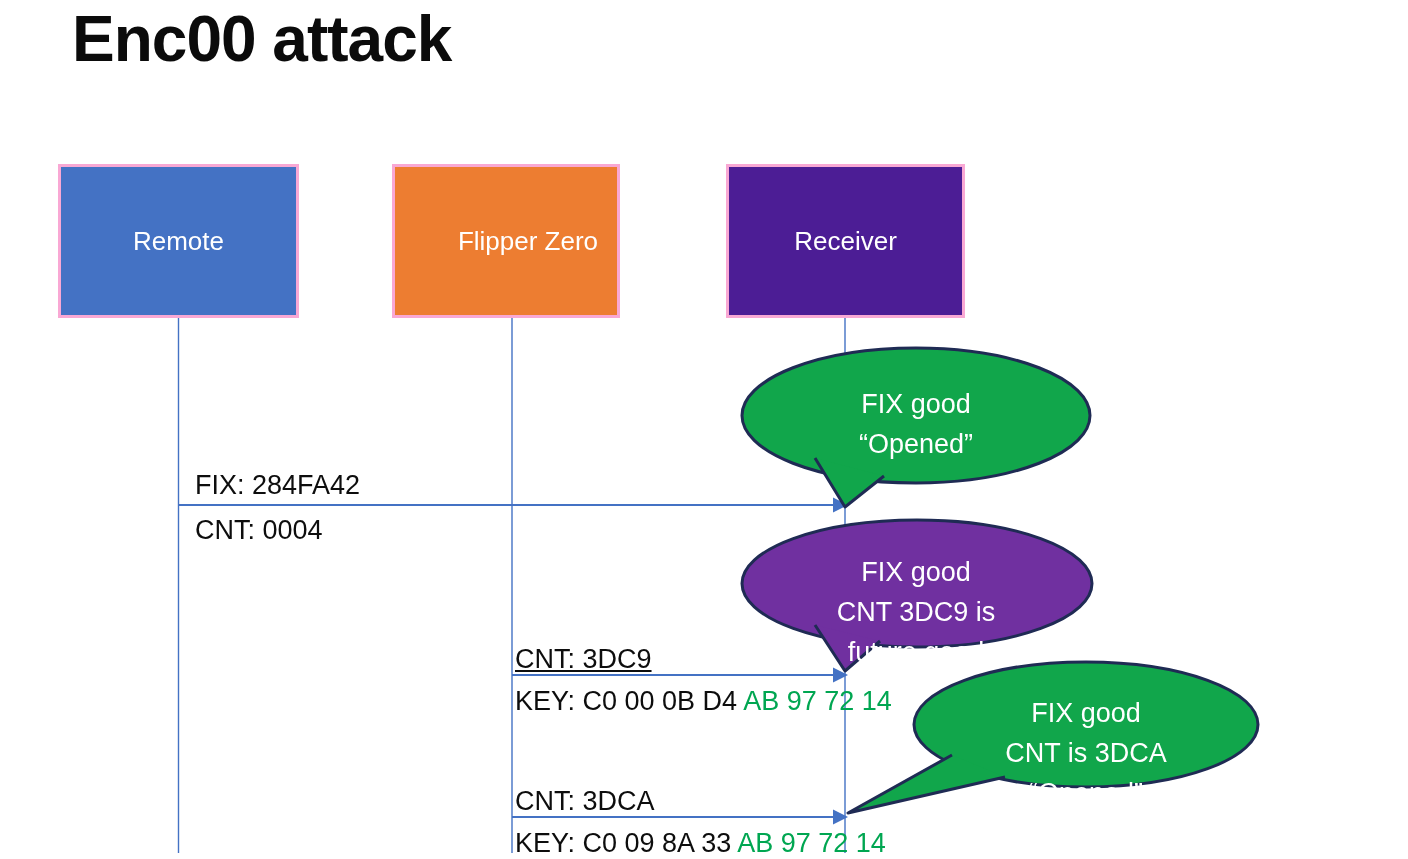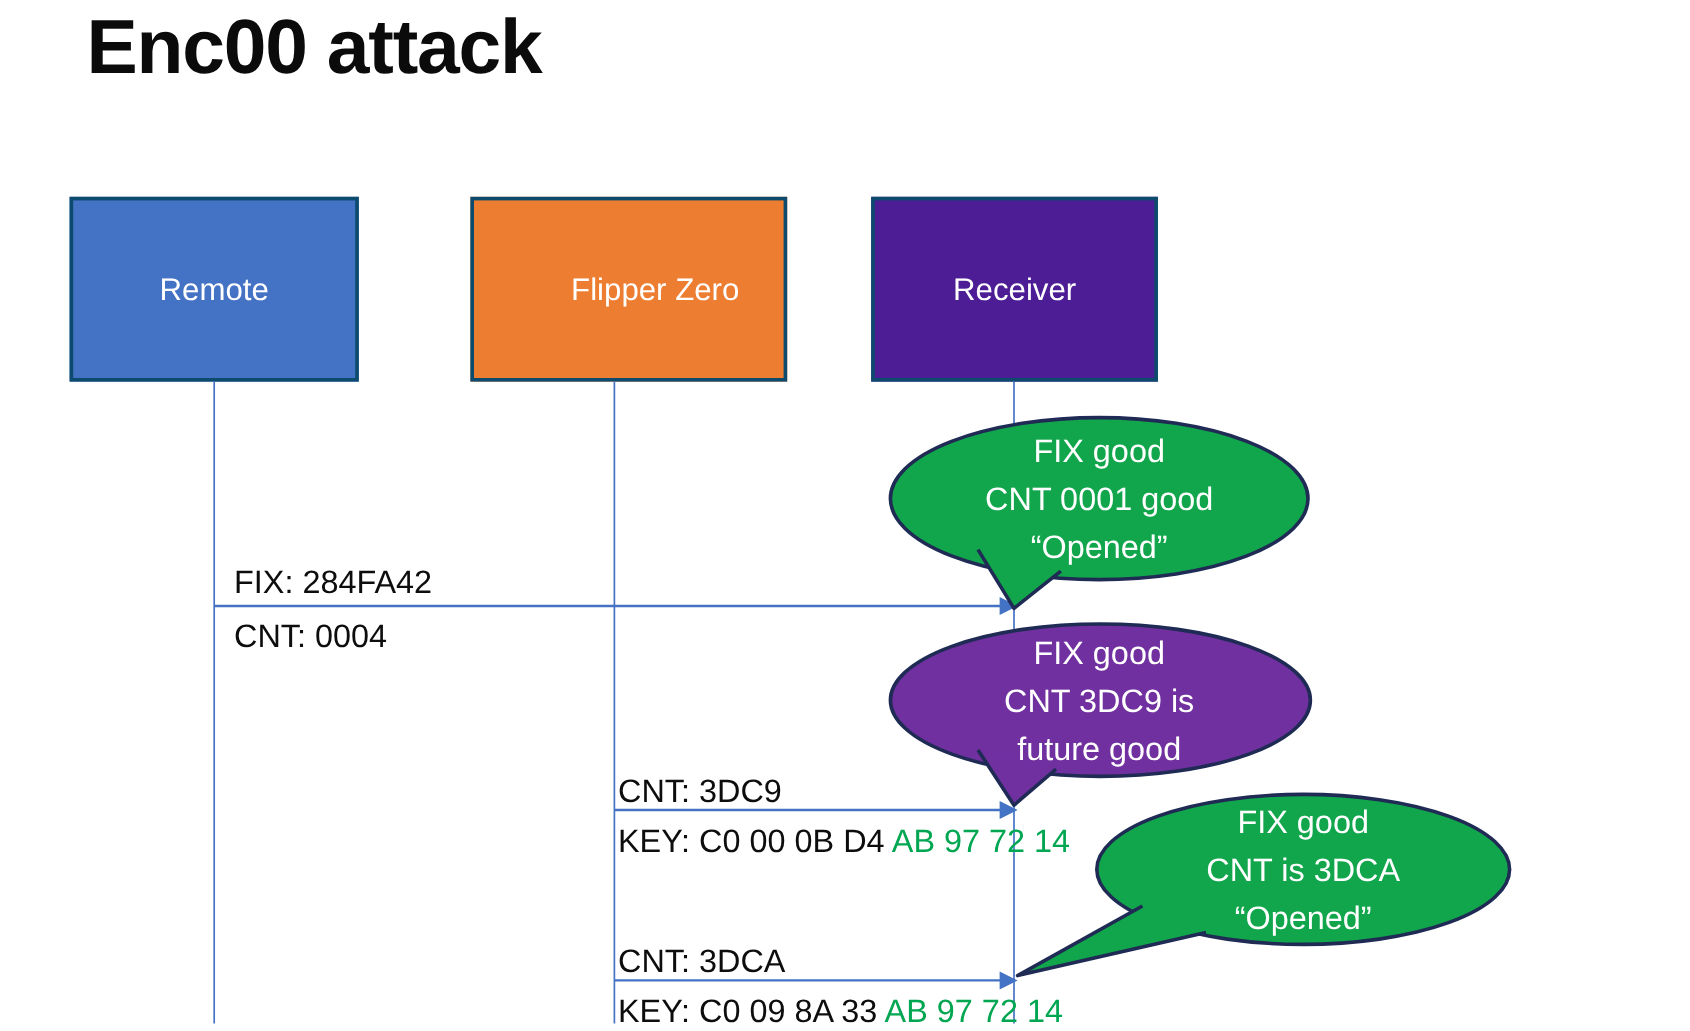"Remote" .actor { border: 3px solid #0c4a6e -> 3px solid #f9a8d4 }
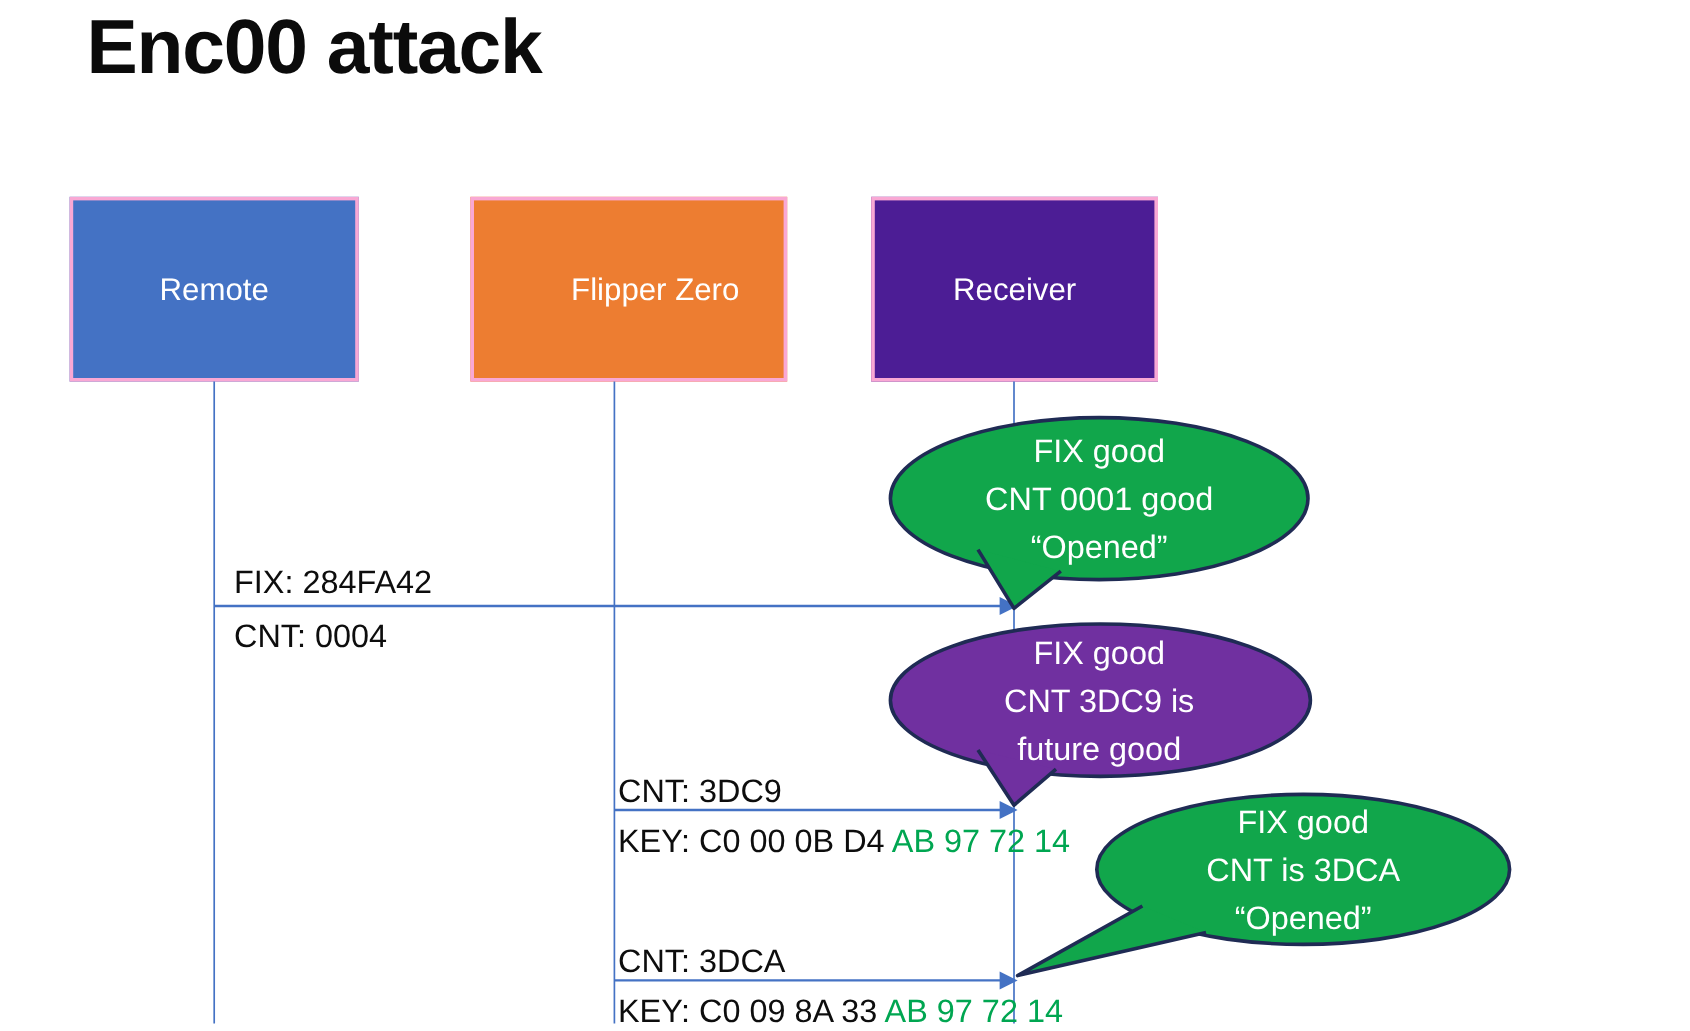"Flipper Zero" .actor-flipper { width: 264px -> 228px }
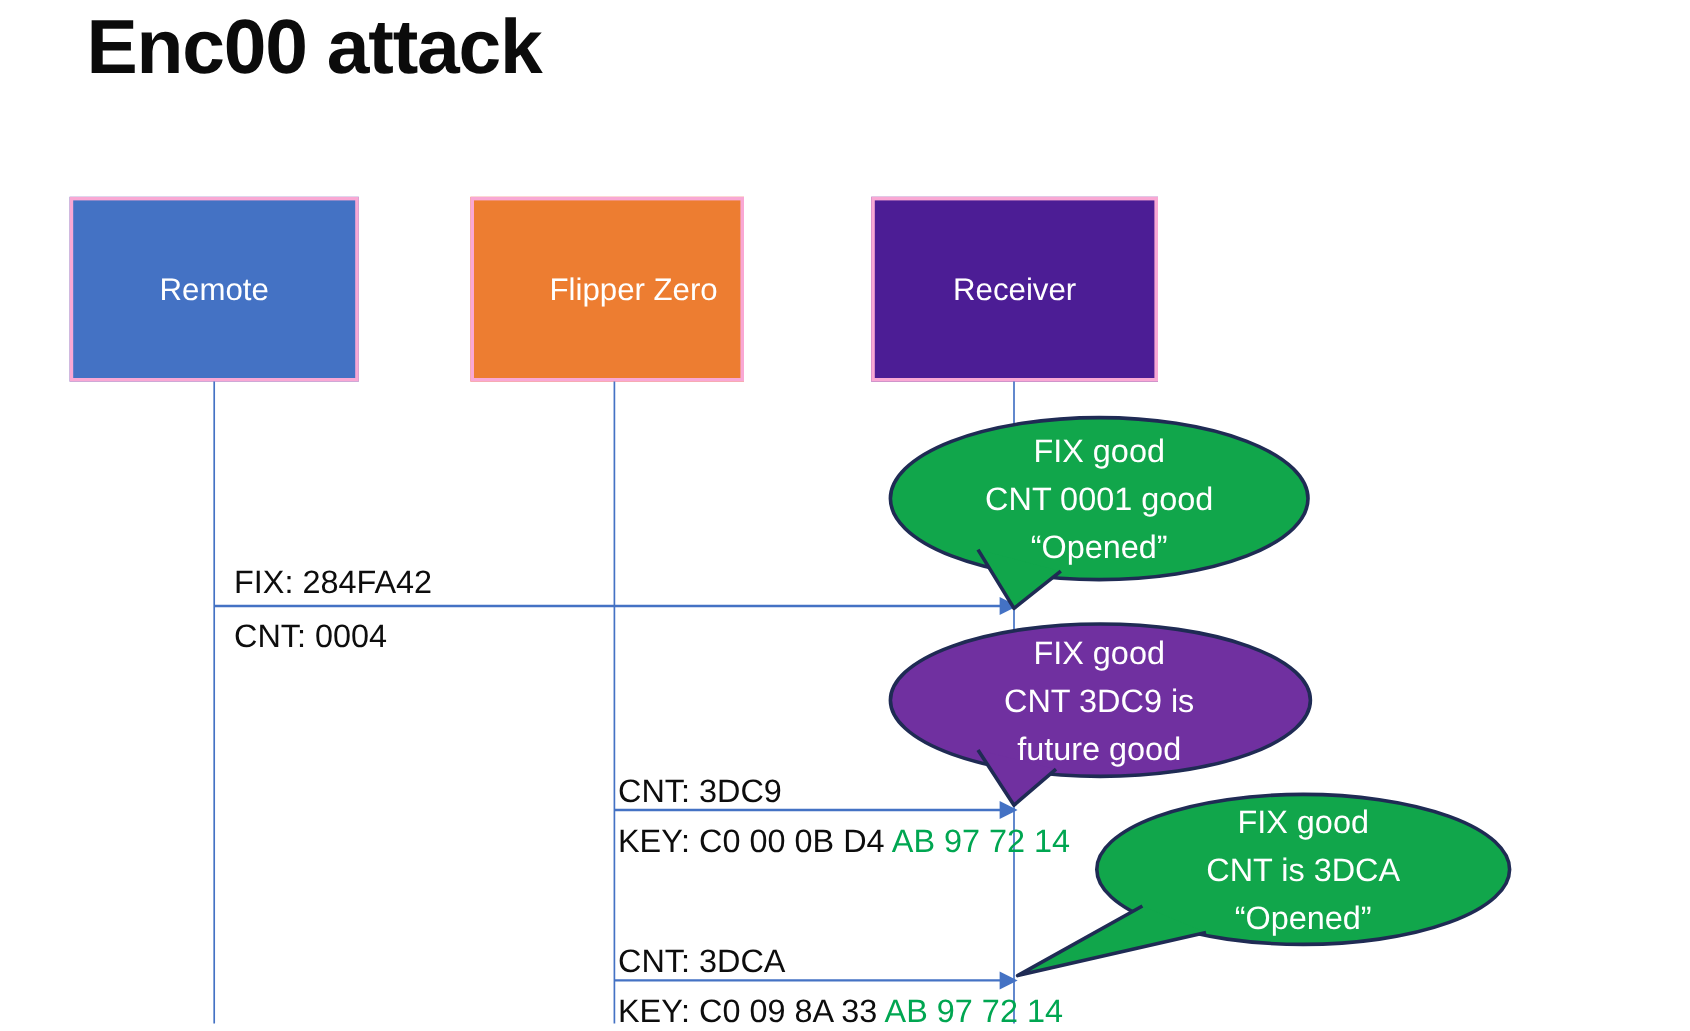"FIX good" .callout-text { margin-top: none -> 28px }
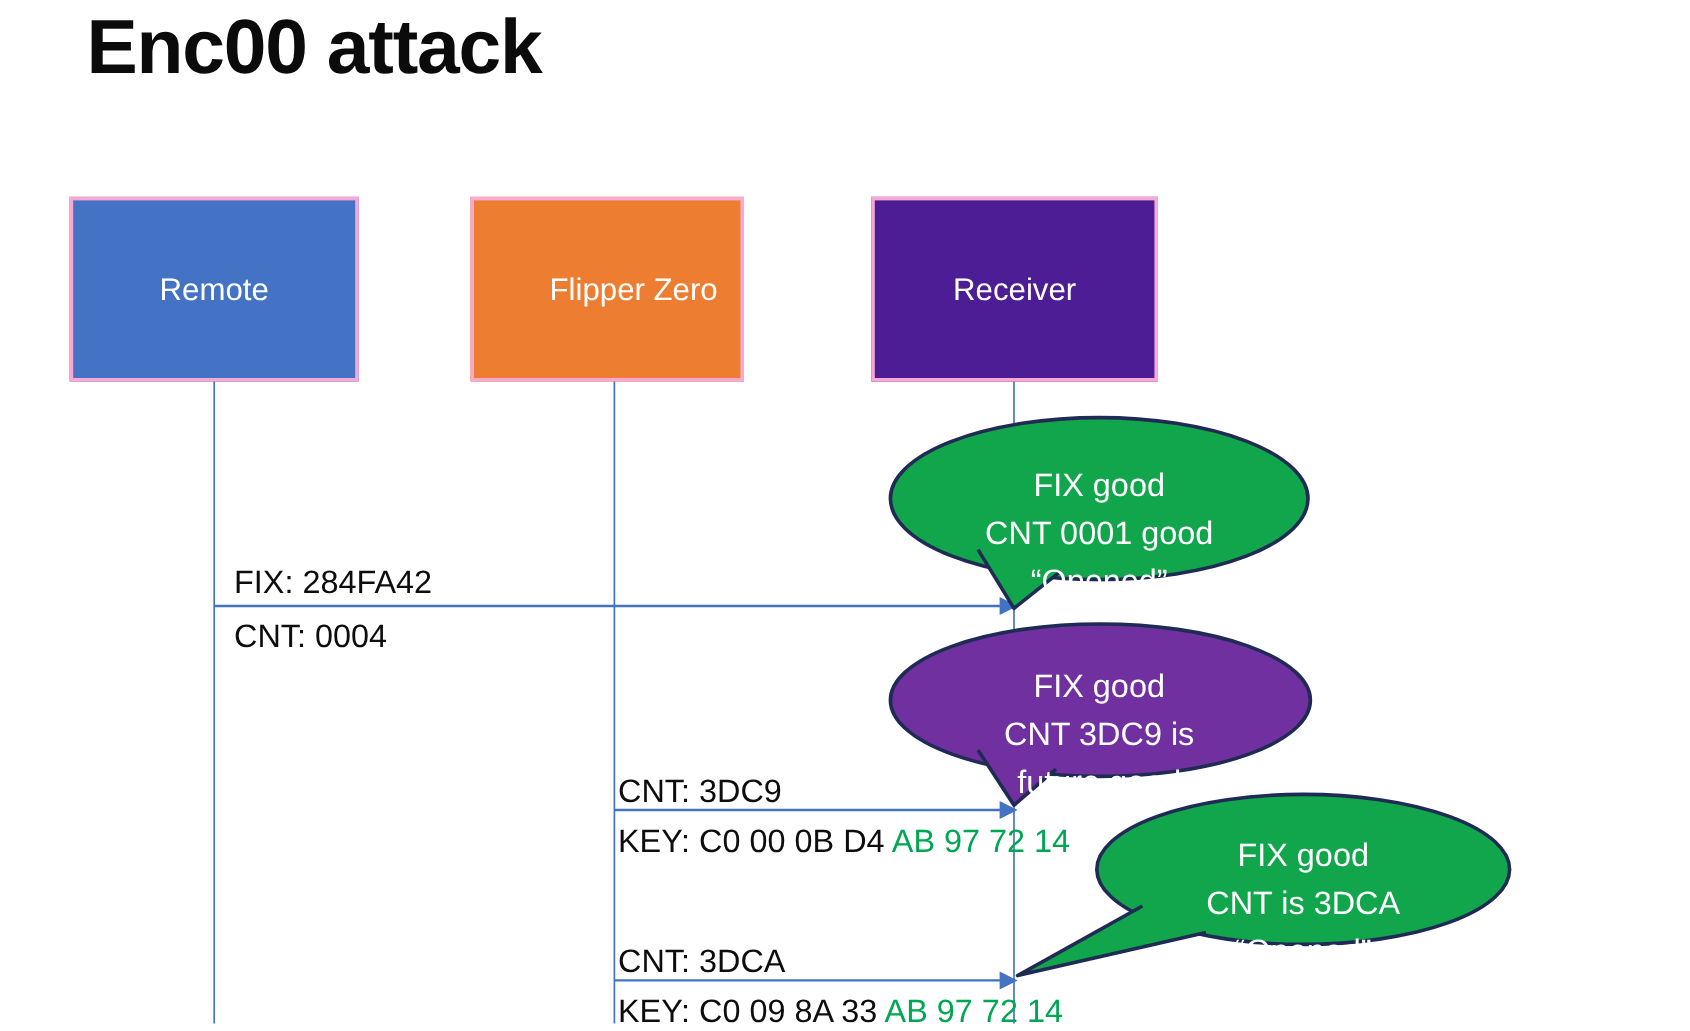"CNT 0001 good" div { html: <div>CNT 0001 good</div> -> none }
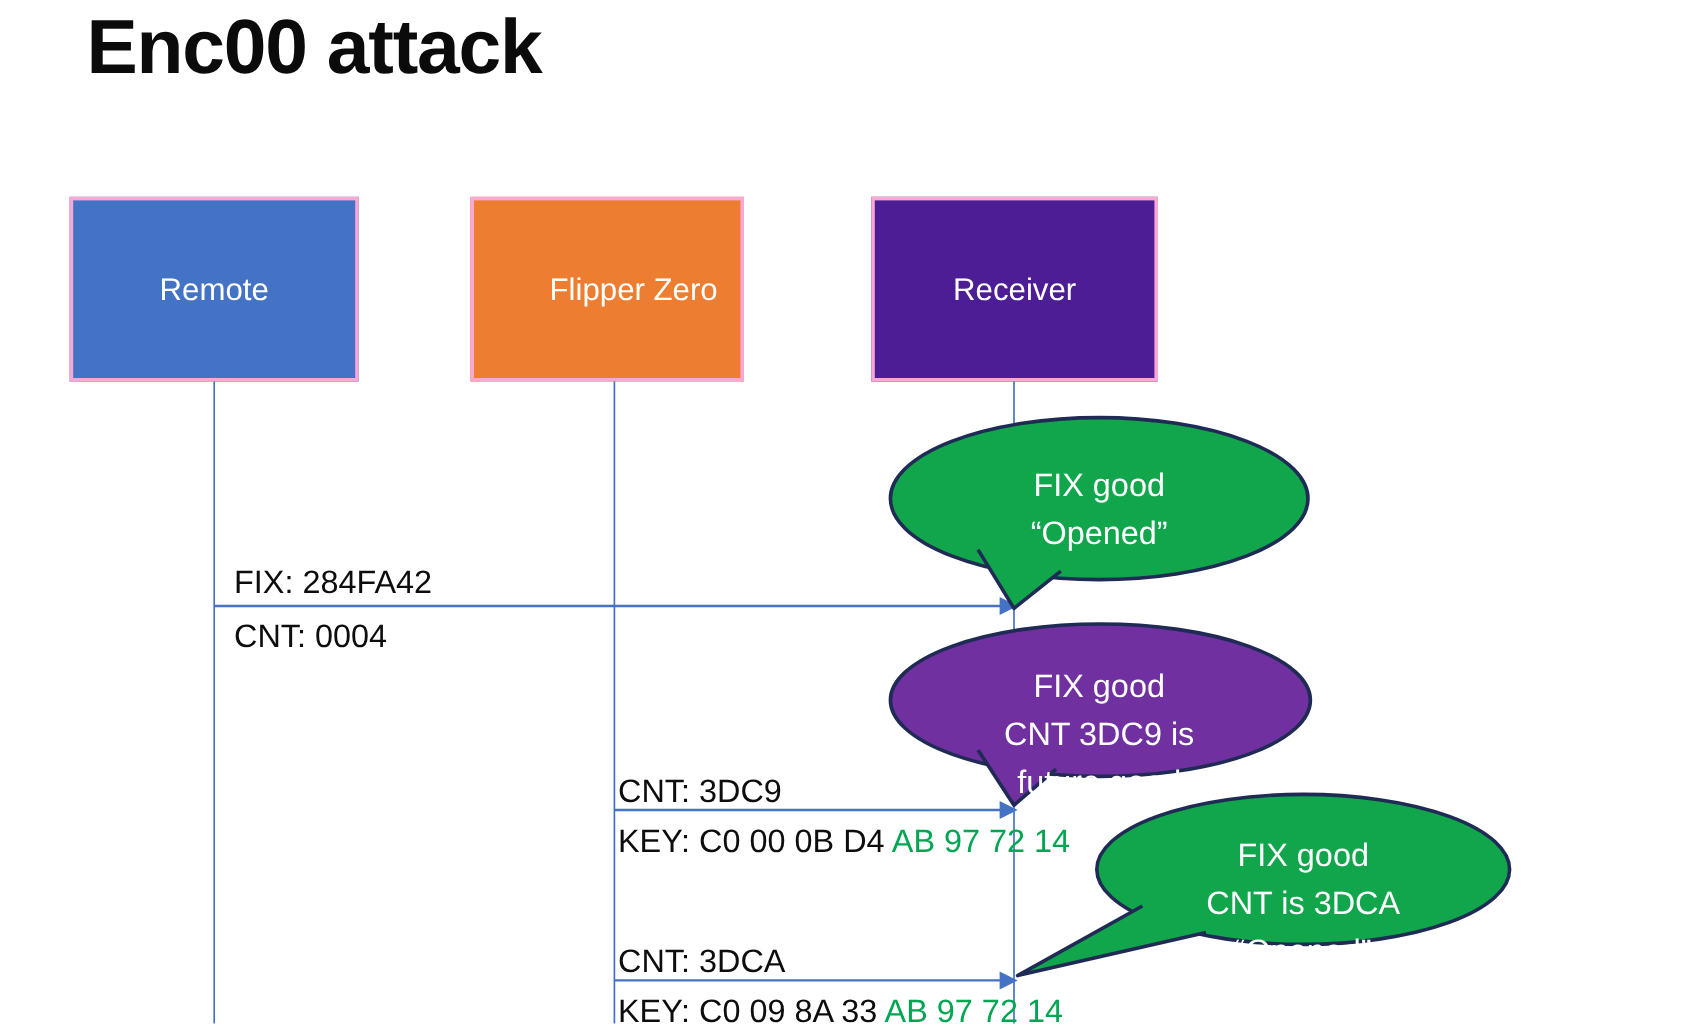"CNT: 3DC9" div.msg { text-decoration: none -> underline }
